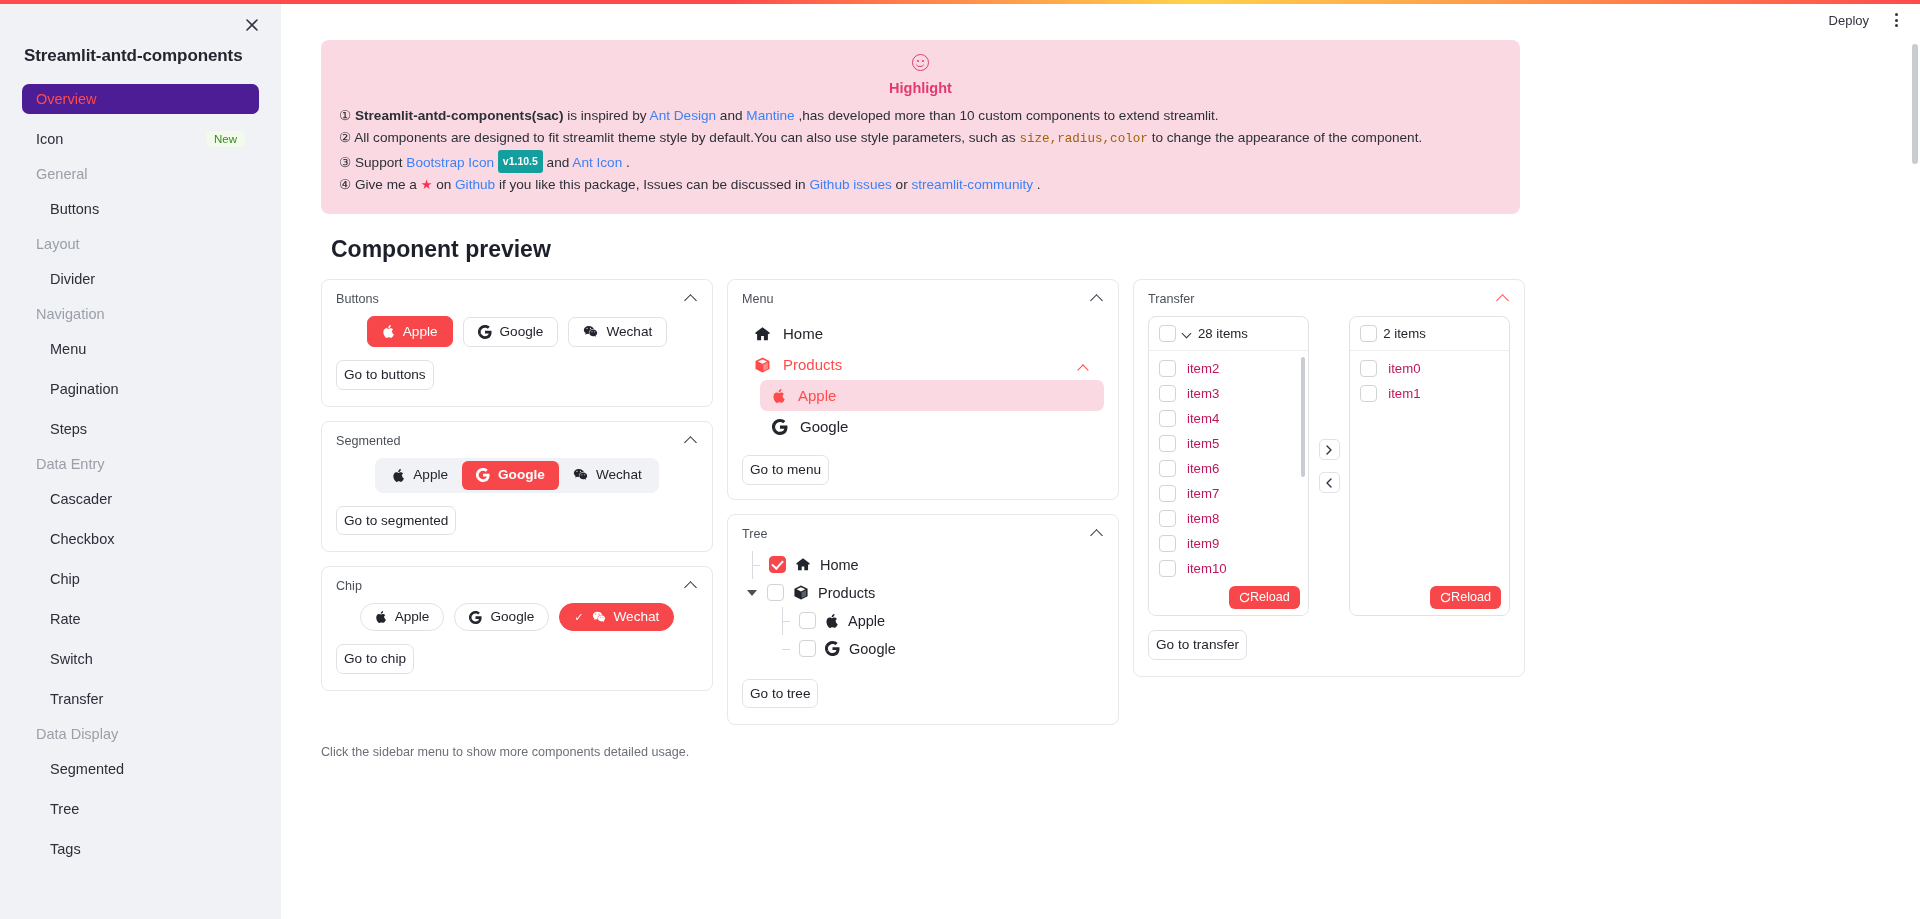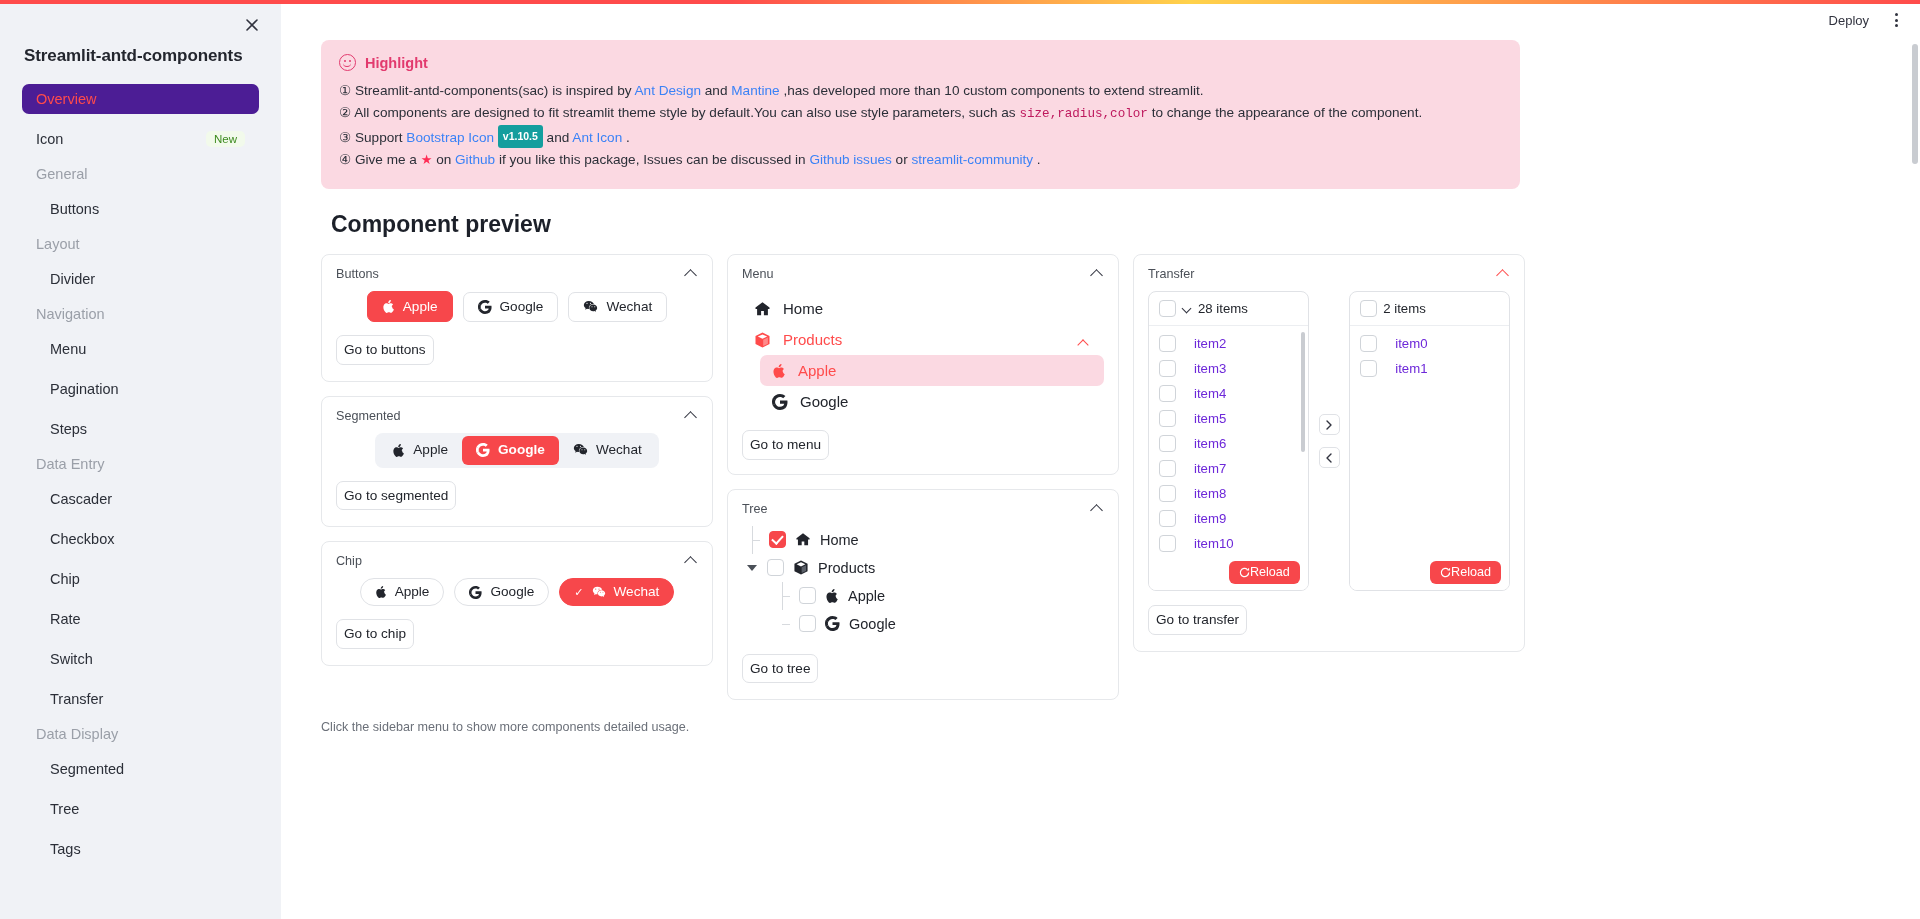"Highlight" .hl-head { flex-direction: none -> column }
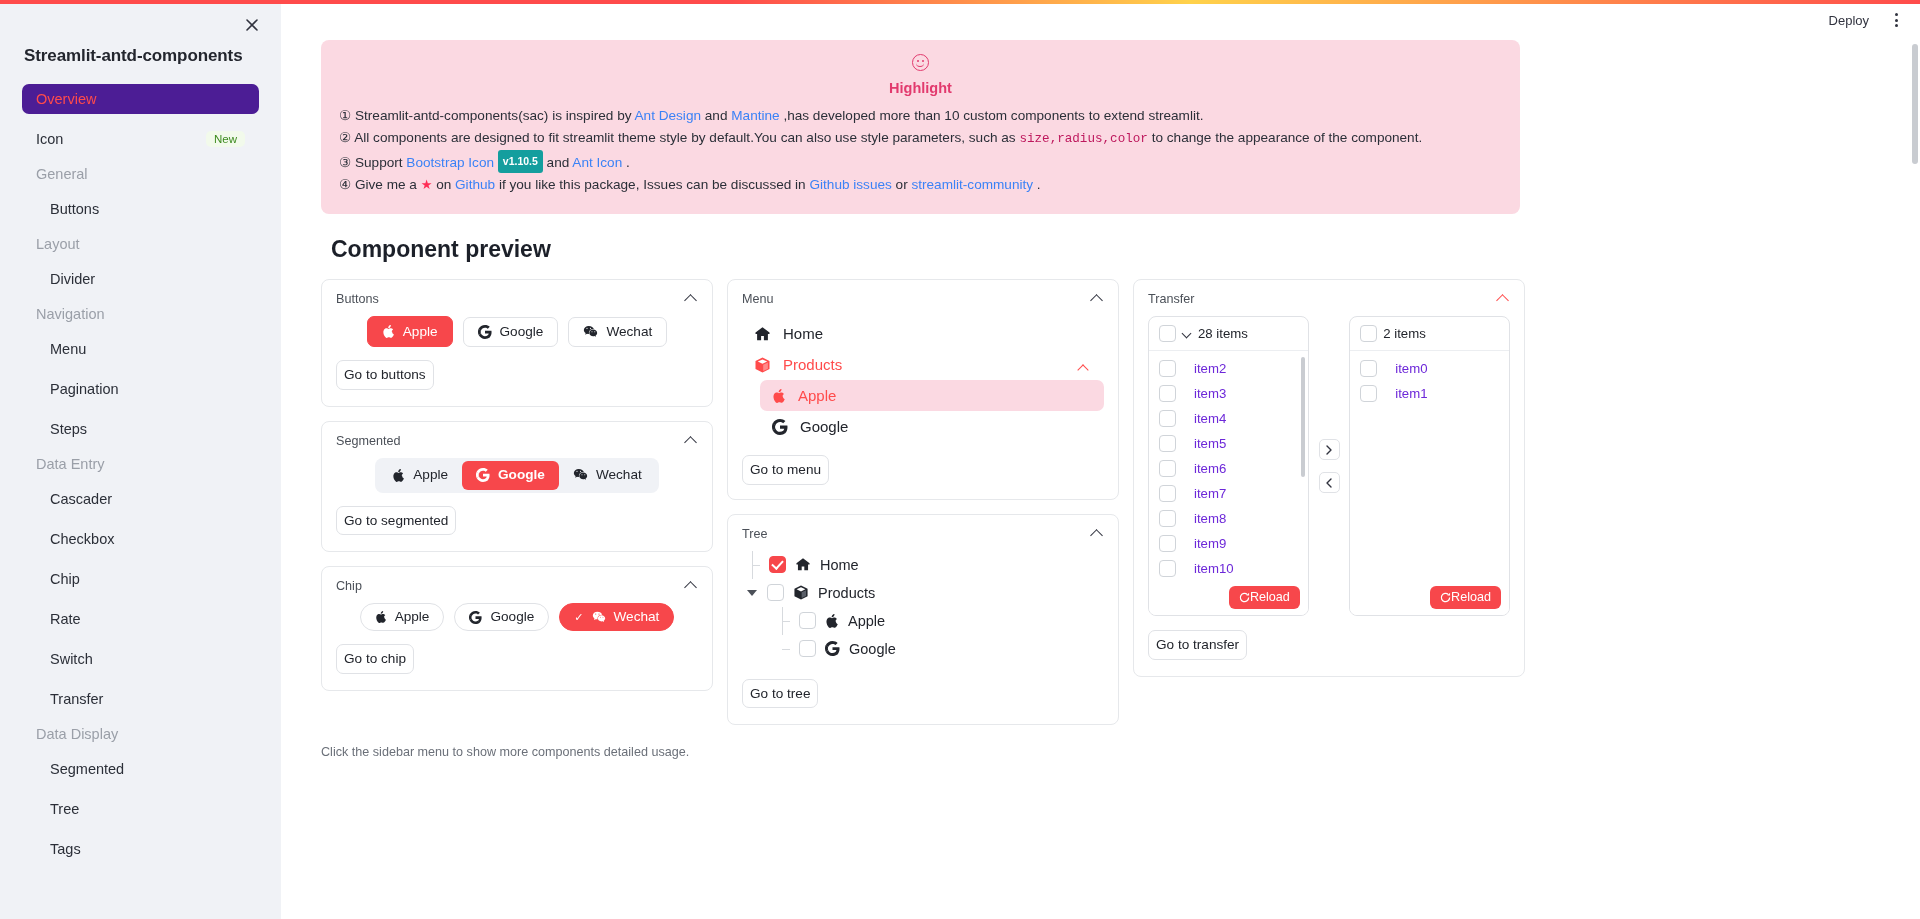"Streamlit-antd-components(sac)" .hl-line b { font-weight: 400 -> 700 }
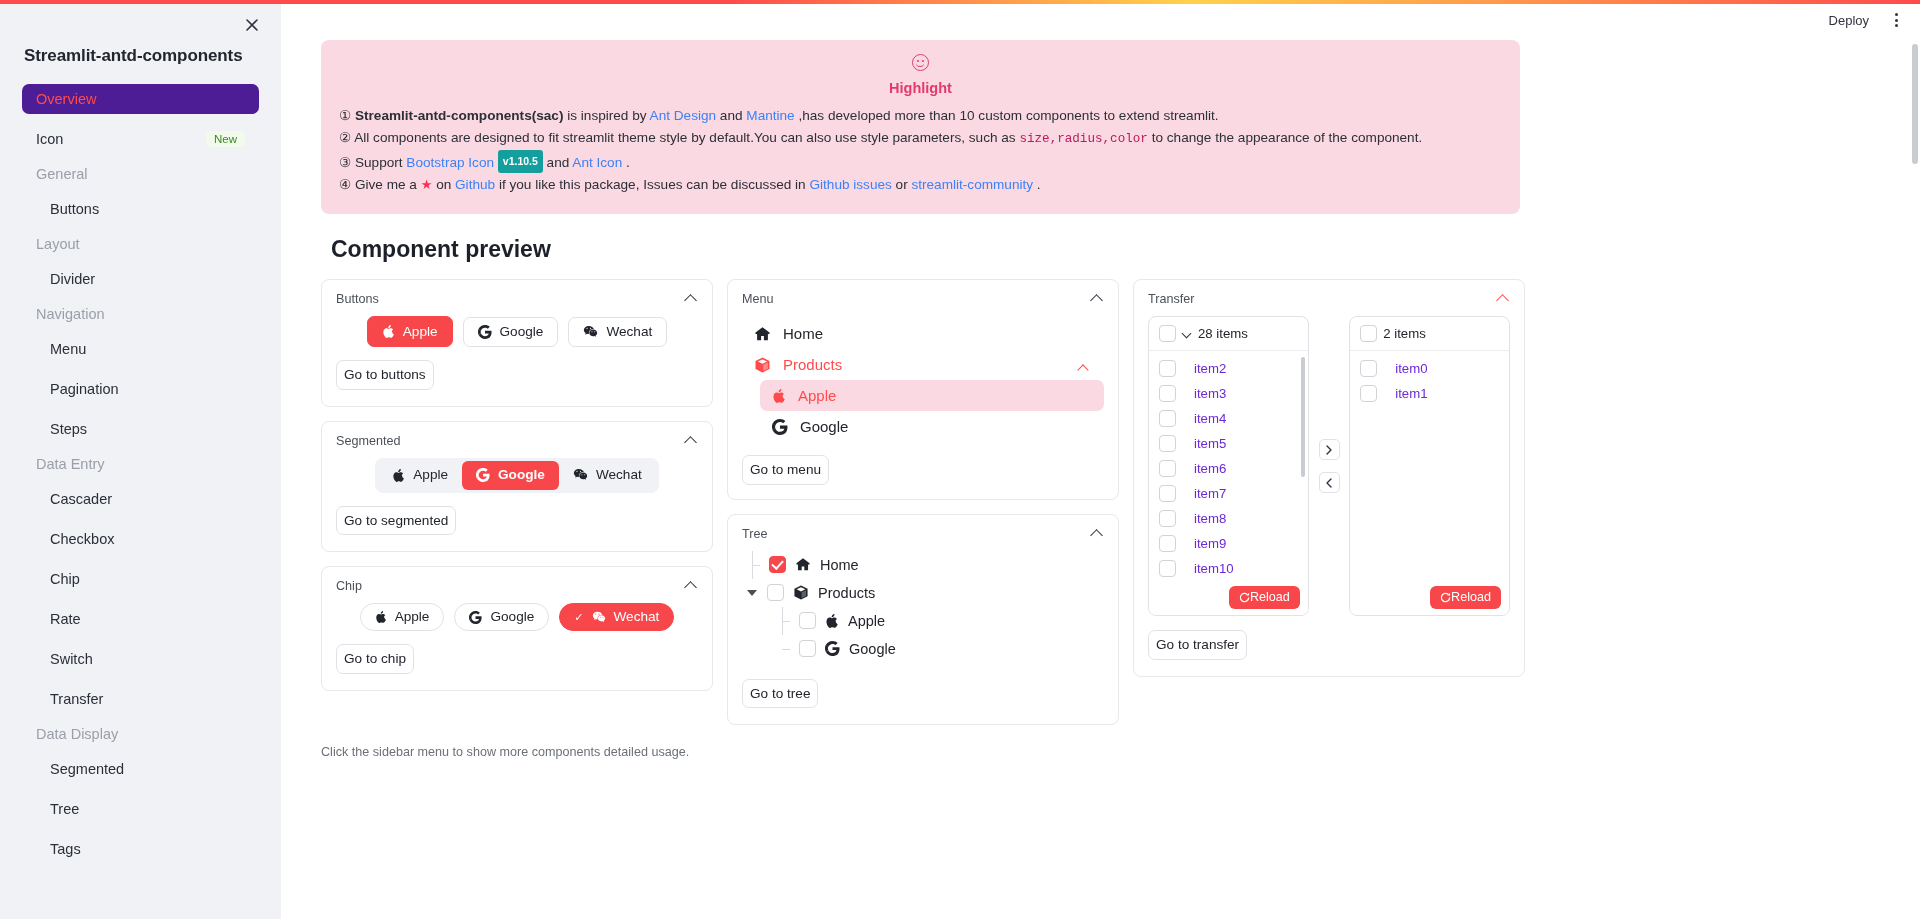"size,radius,color" .code-pink { color: #be185d -> #a16207 }
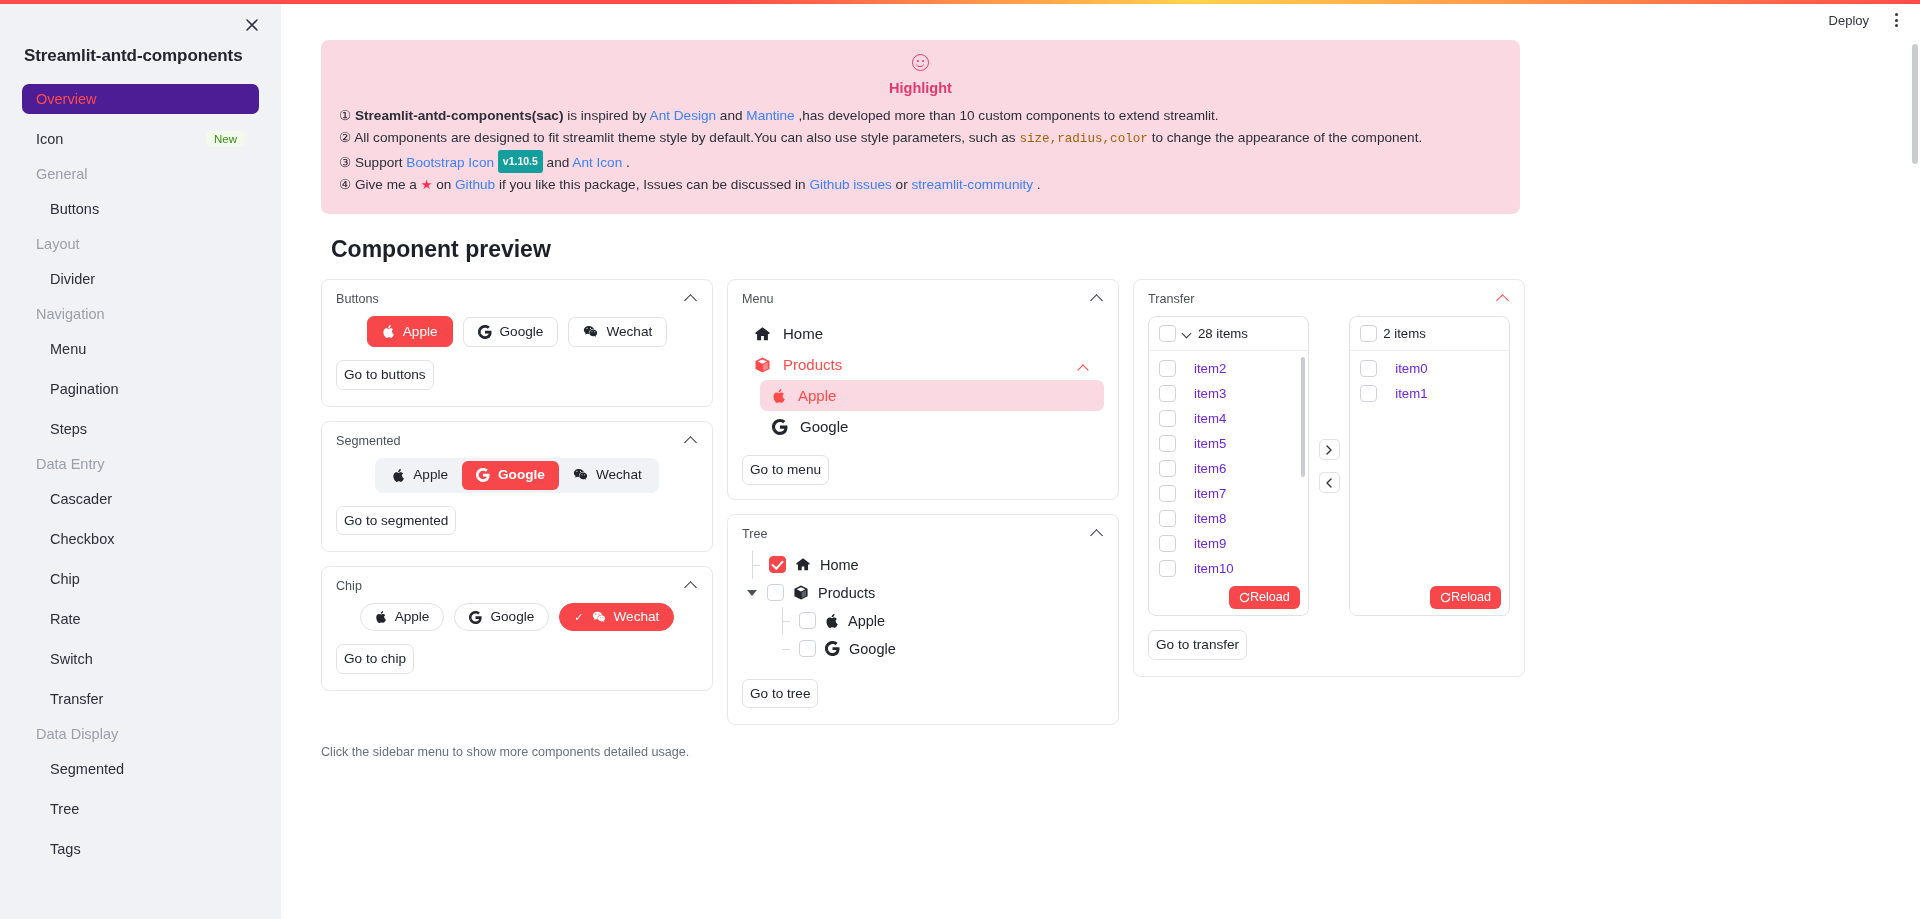"item2" .tr-item { color: #6d28d9 -> #be185d; gap: 18px -> 11px }
